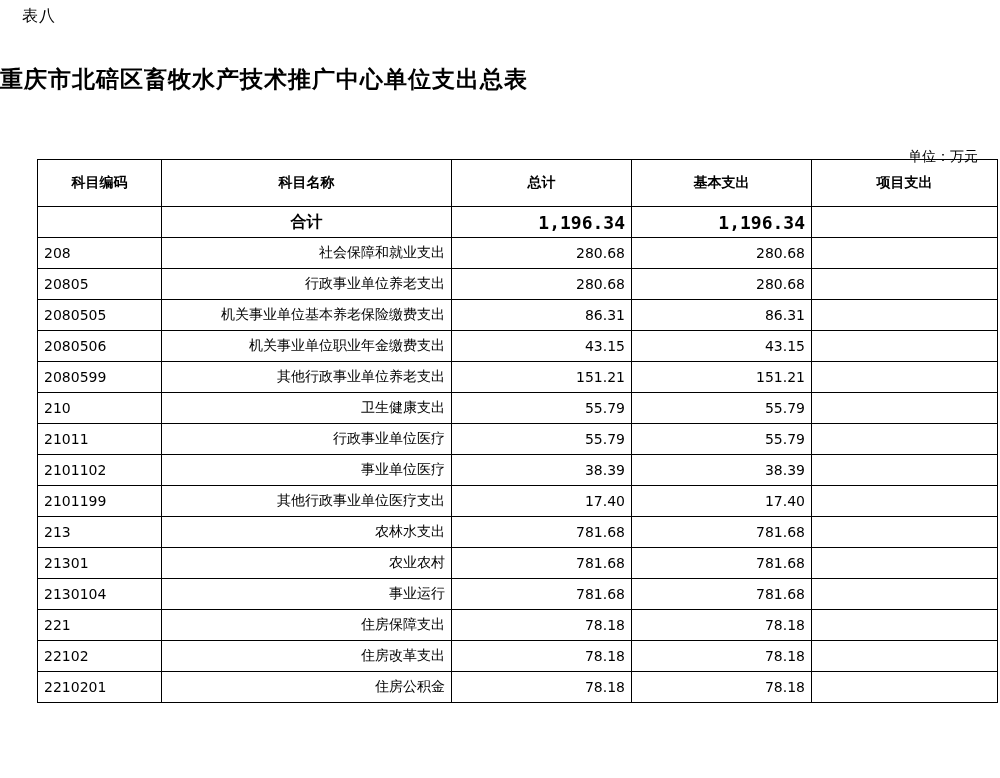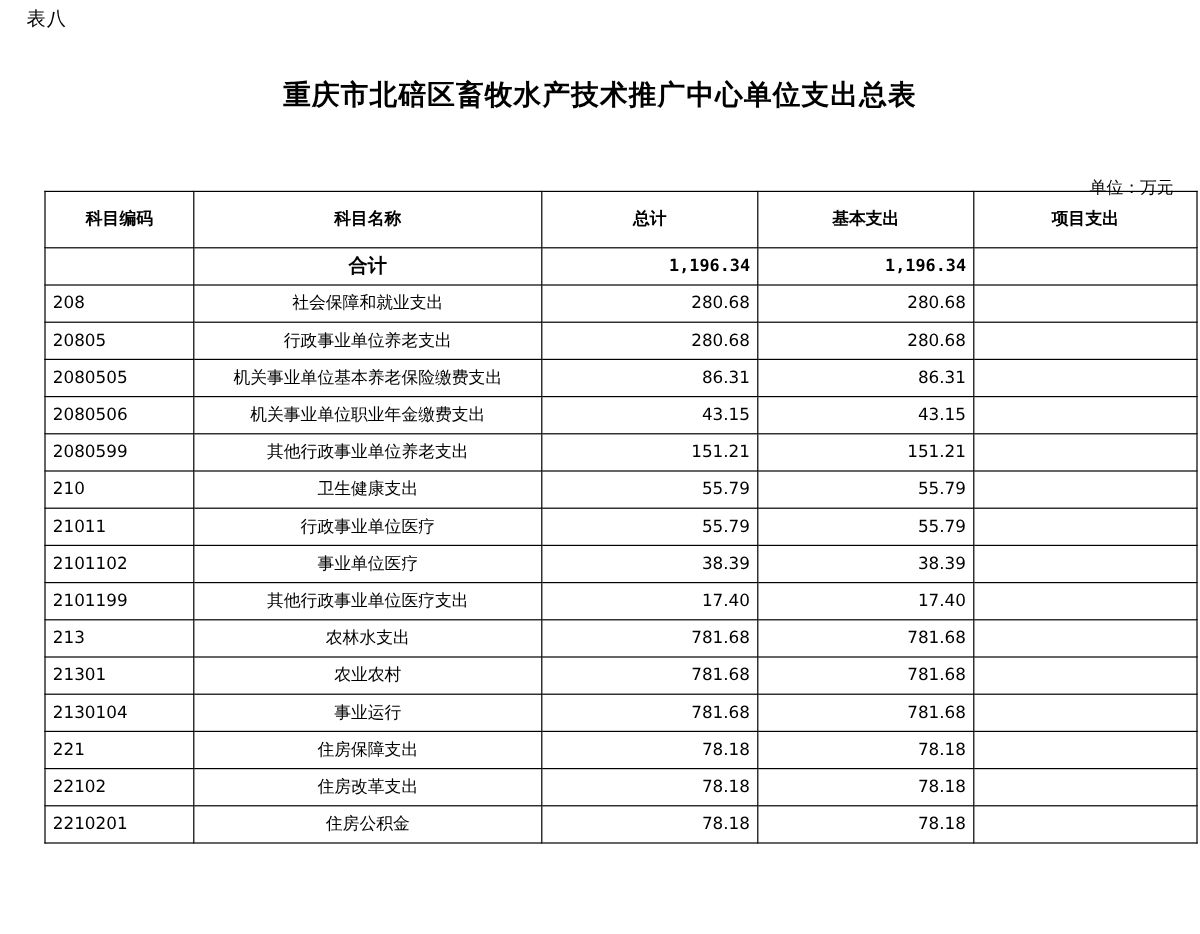"重庆市北碚区畜牧水产技术推广中心单位支出总表" .doc-title { text-align: center -> left }
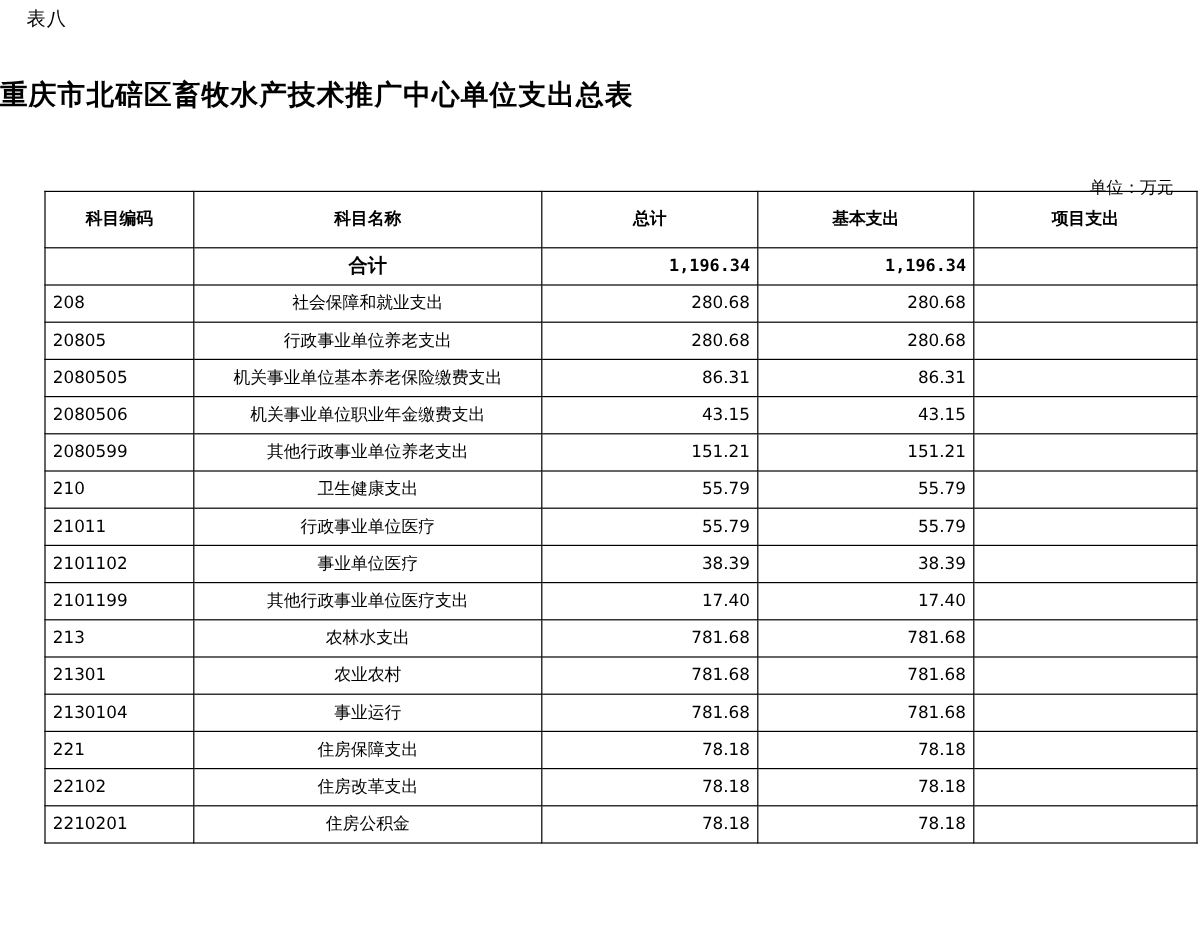"1,196.34" tr.total-row td.num { font-size: 14px -> 18px }
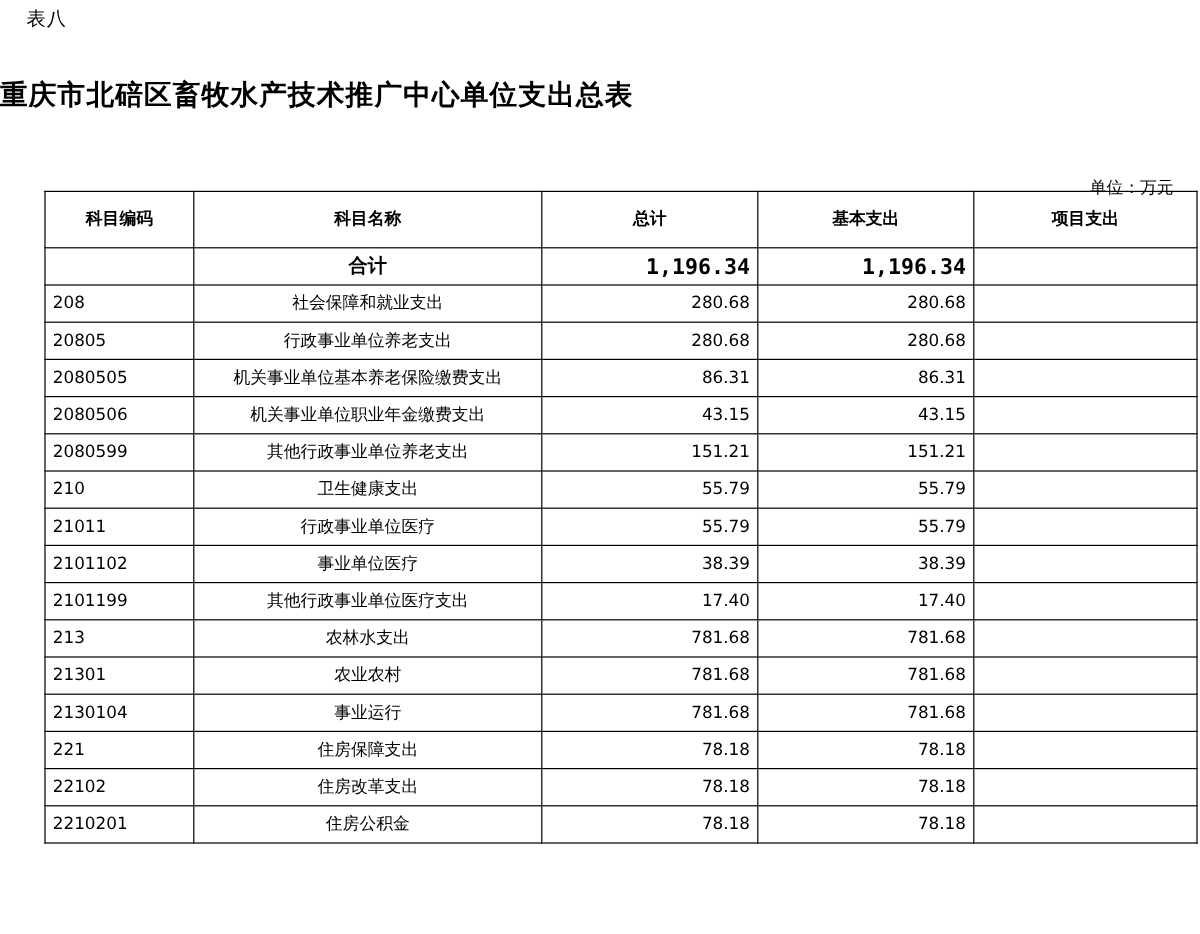"社会保障和就业支出" td.name { text-align: center -> right }
